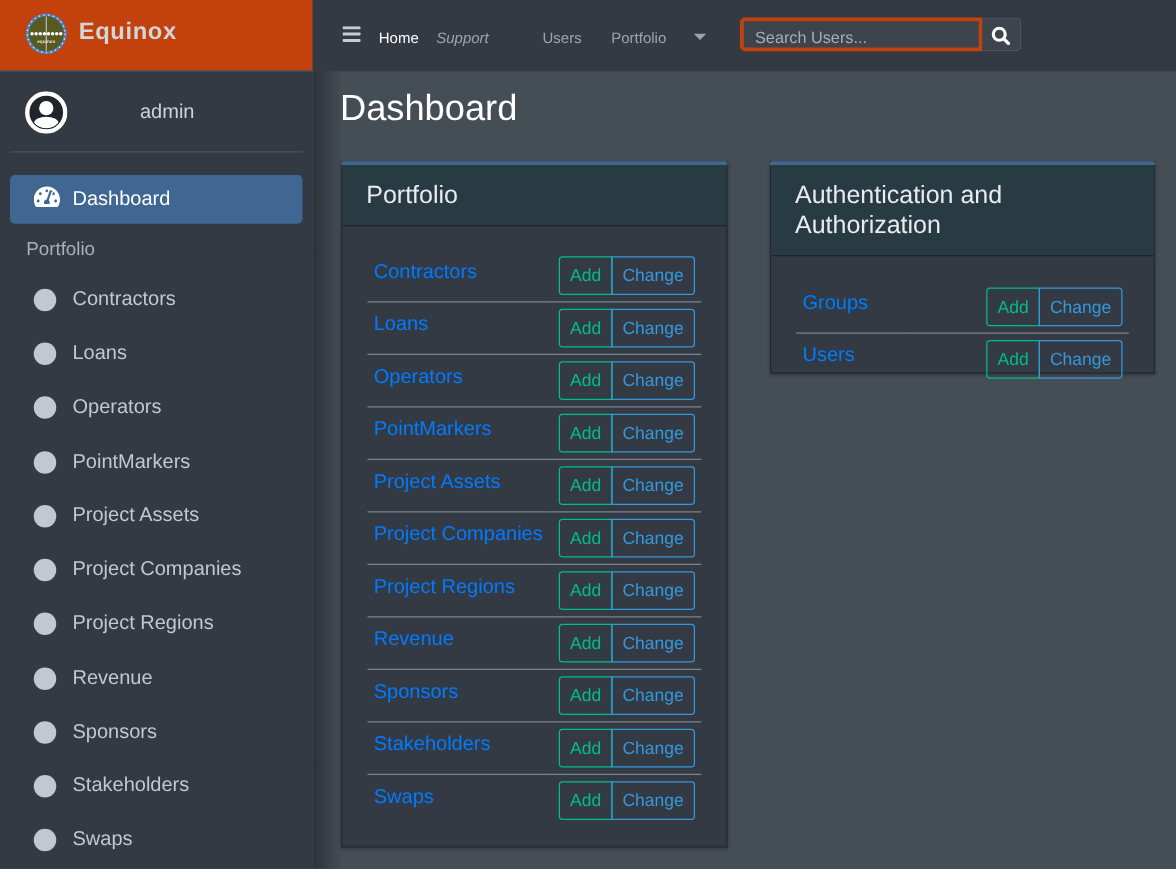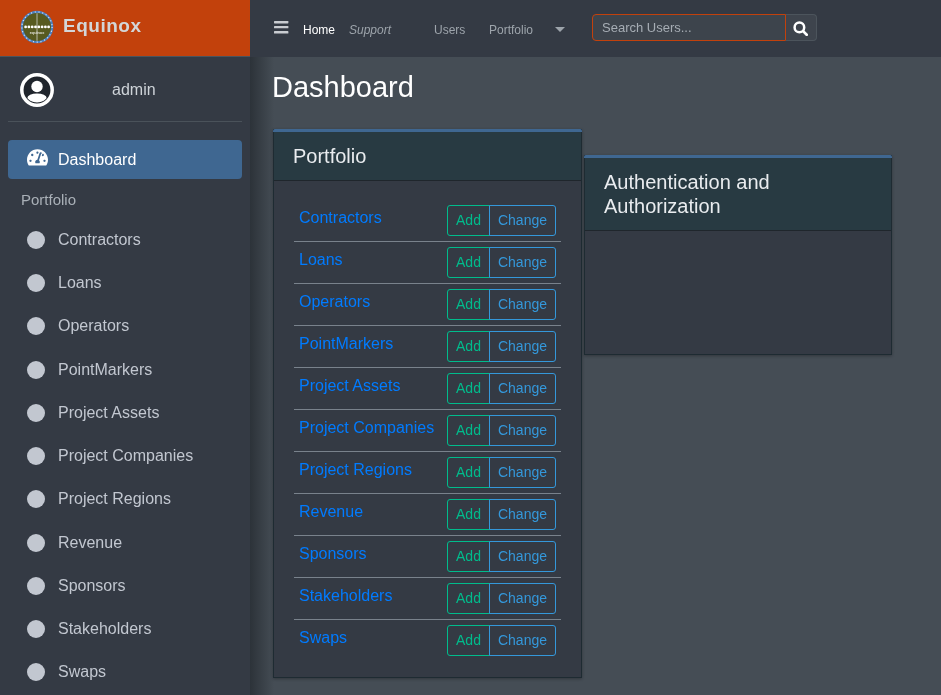"Search Users..." .search { border: 1px solid #c2410c -> 3px solid #c2410c }
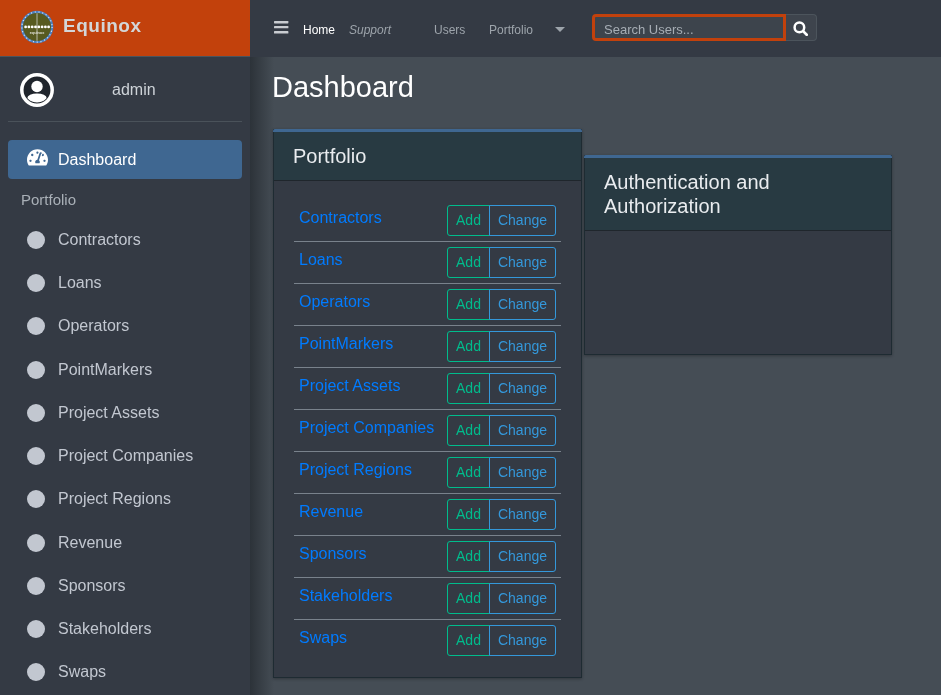"Authentication and Authorization" div.card { height: 200px -> 170px; left: 584px -> 616px; margin-top: 26px -> none }
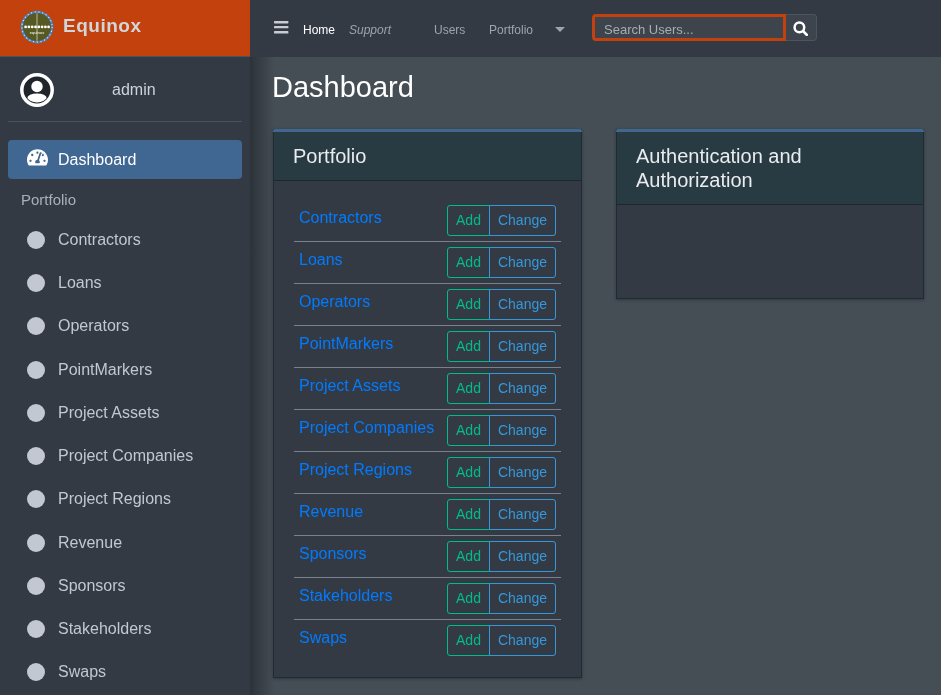"Groups" div.cbody { html: none -> <div> <table> <tbody> <tr> <td><a>Groups</a></td> <td><span>Add</span><span>Change</span></td> </tr> <tr> <td><a>Users</a></td> <td><span>Add</span><span>Change</span></td> </tr> </tbody> </table> </div> }
